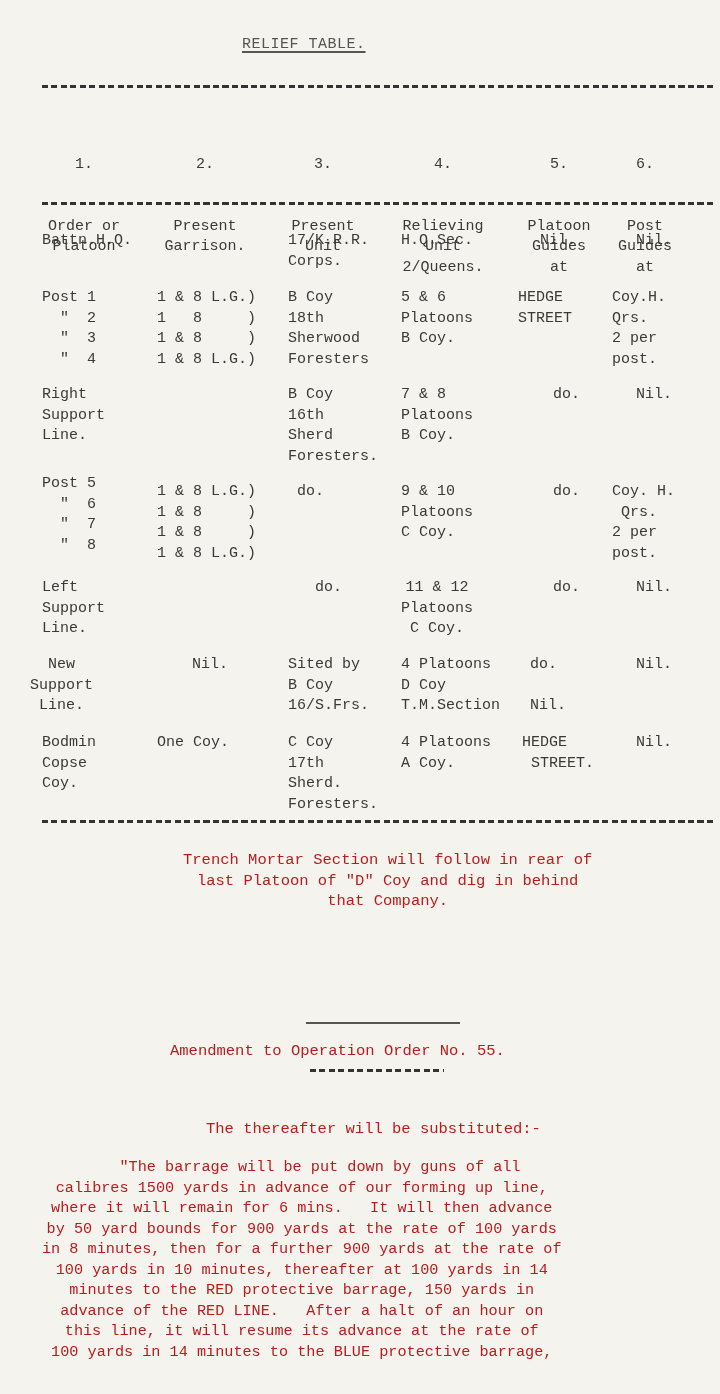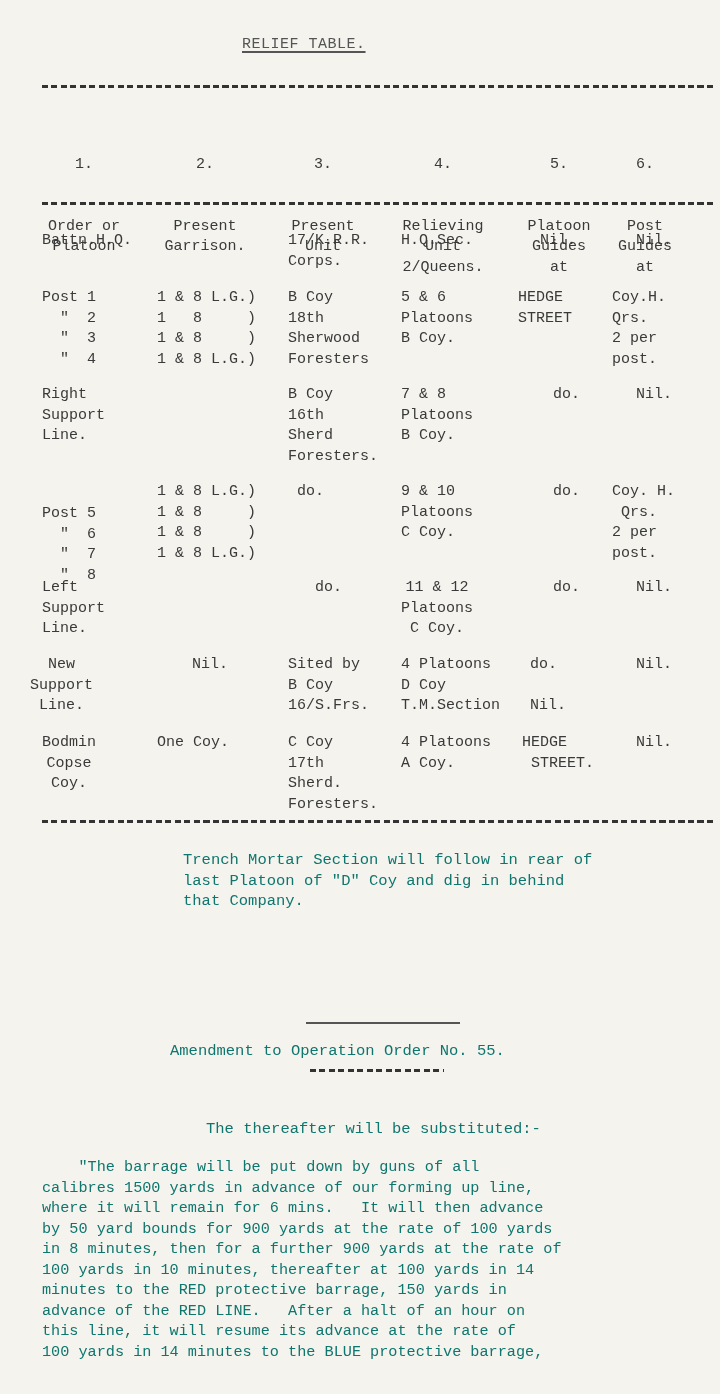"Post 5" div.cell { top: 504px -> 474px }
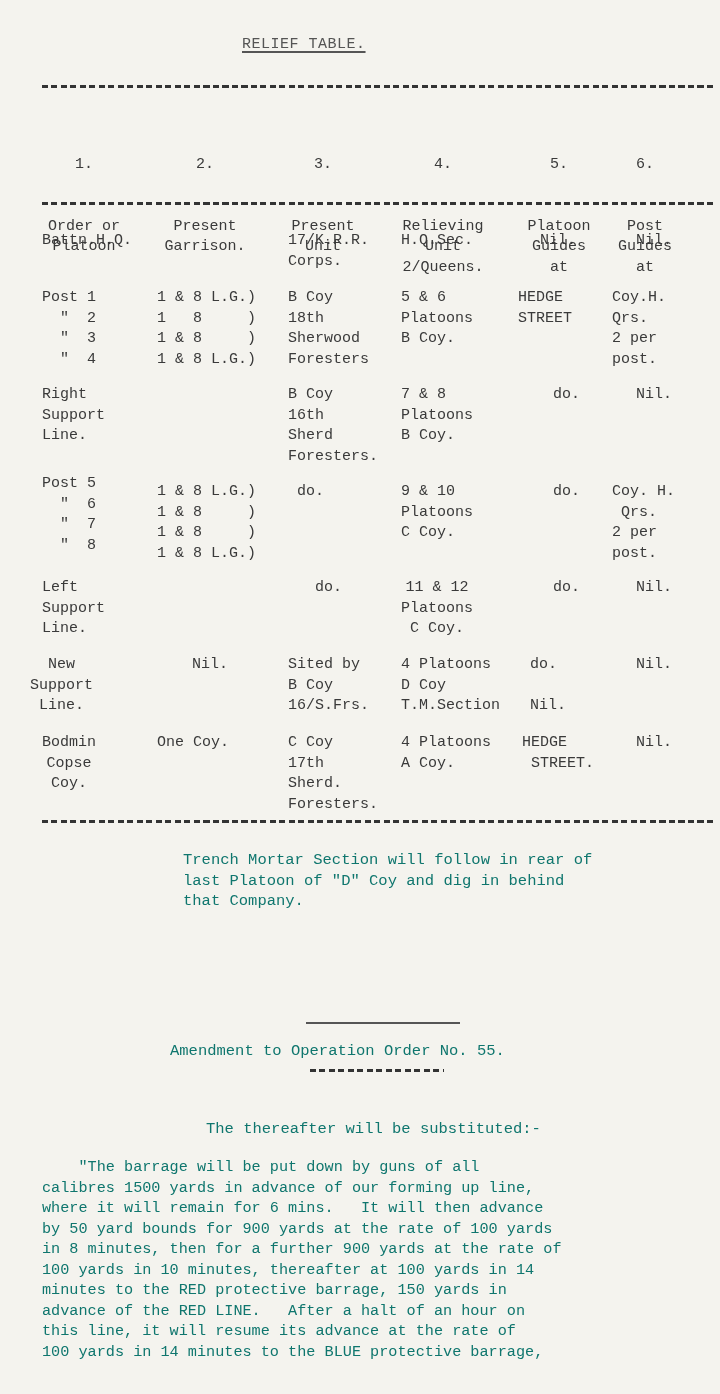"Bodmin" div.cell { text-align: center -> none }
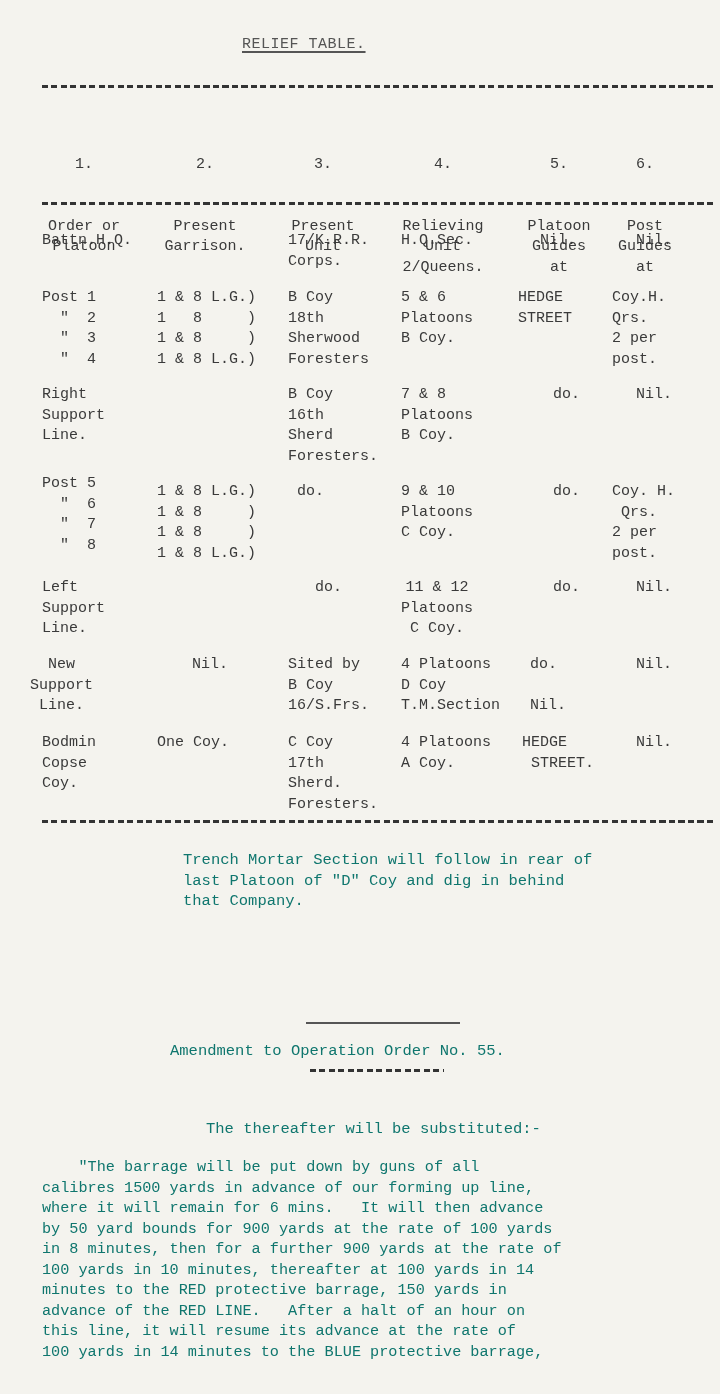"Trench Mortar Section will follow" .para { color: #0f766e -> #b91c1c; text-align: none -> center }
